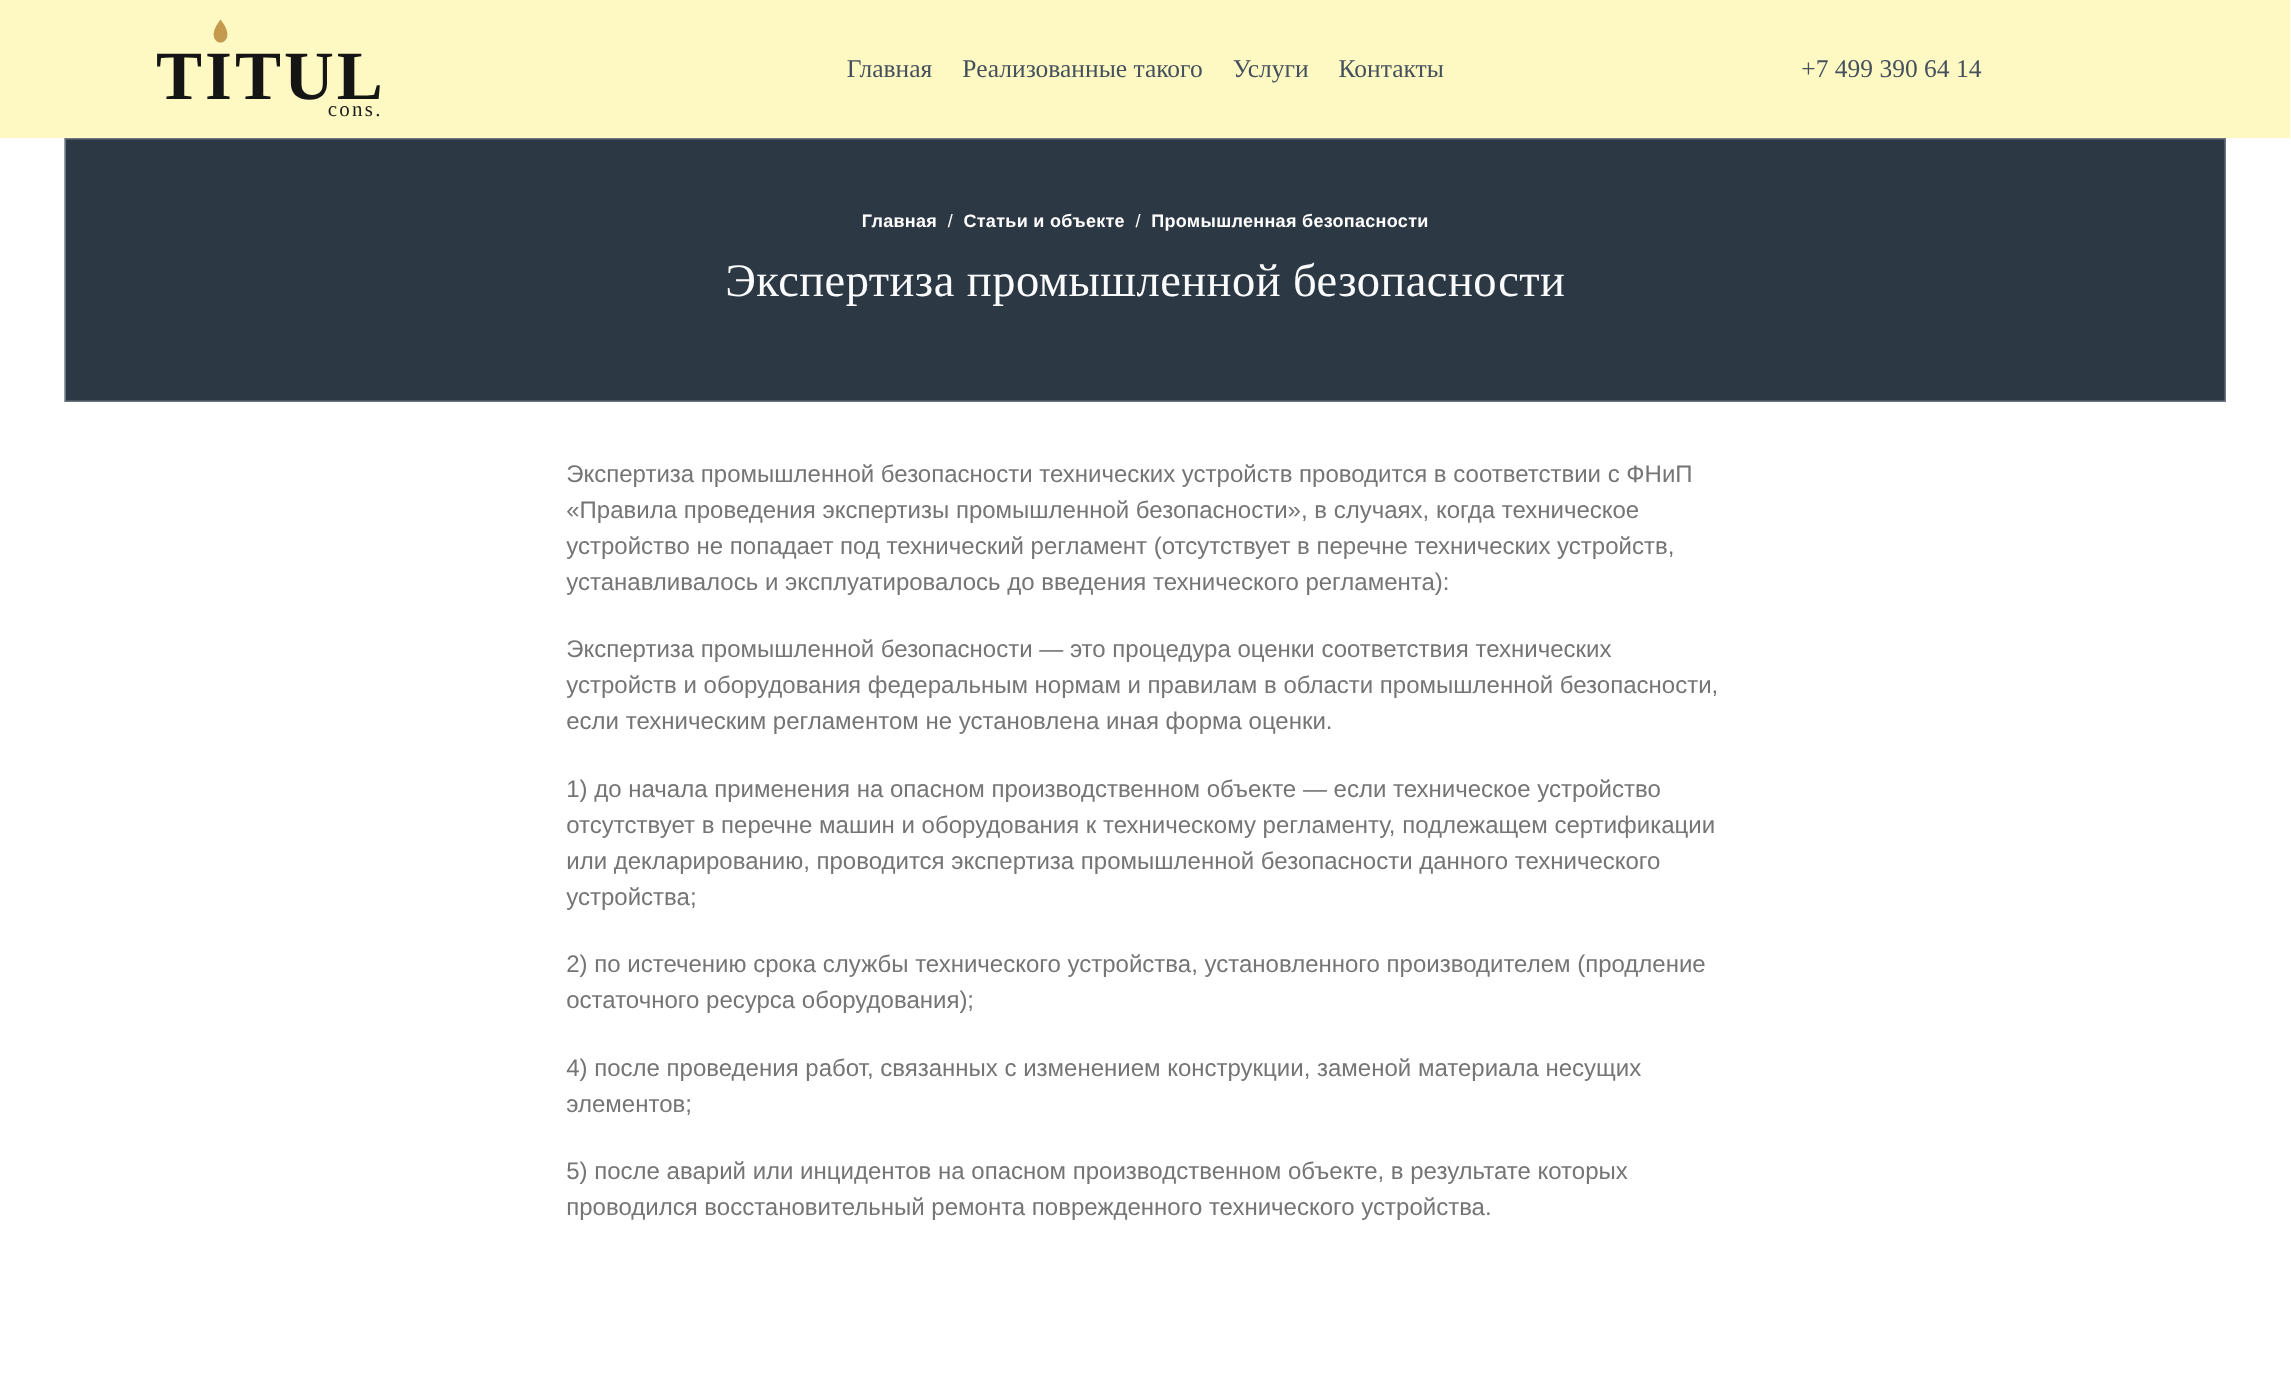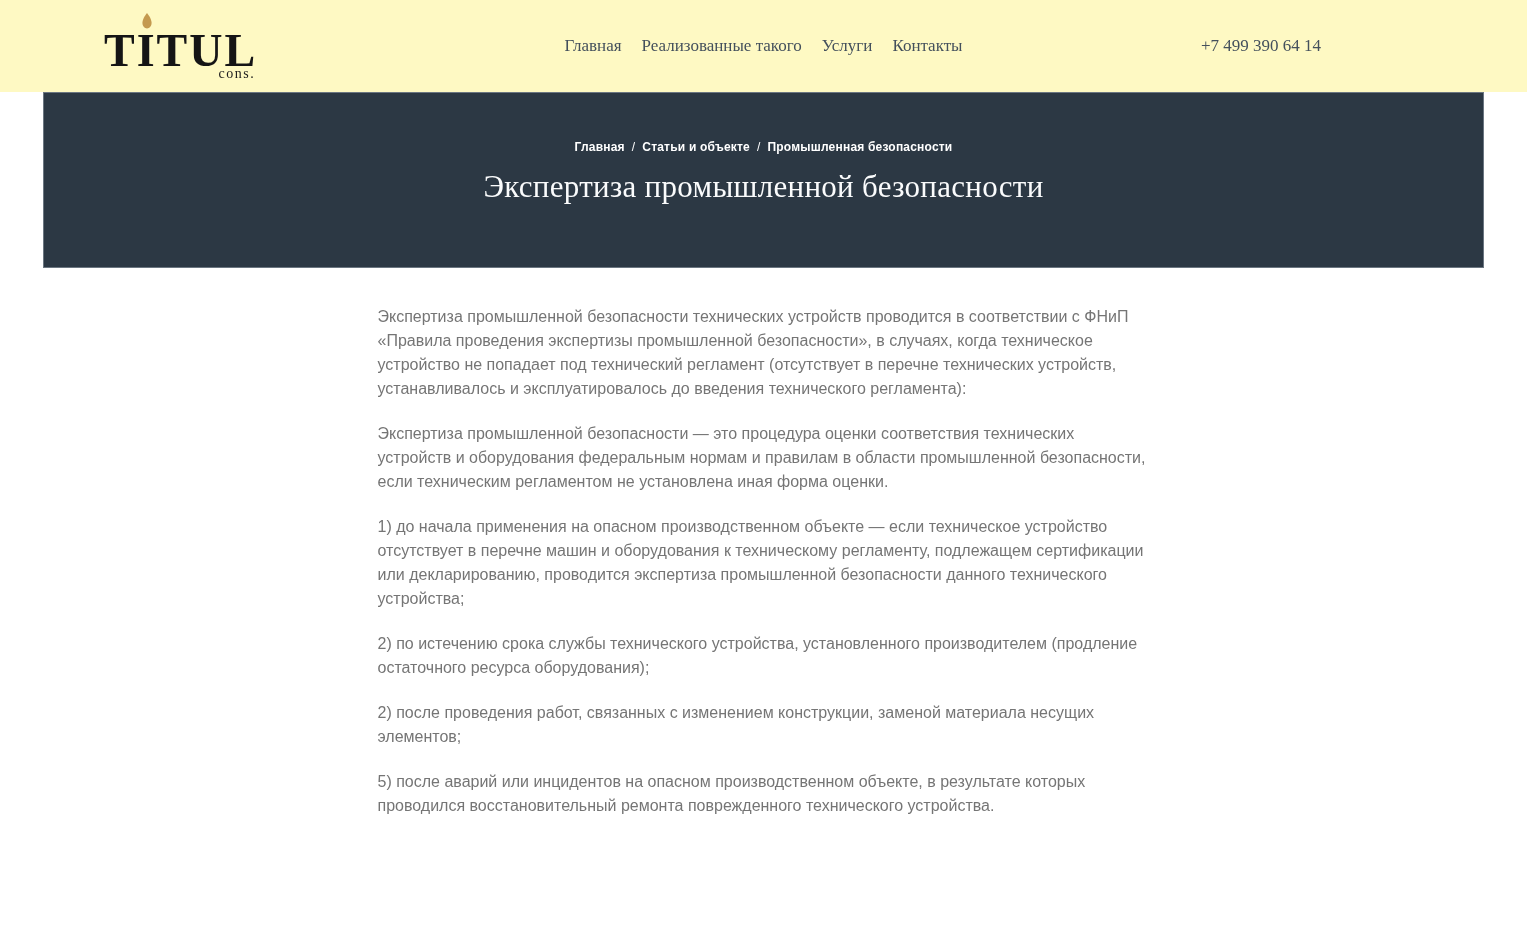"2) после проведения работ, связанных" p { text: 2 -> 4 }
